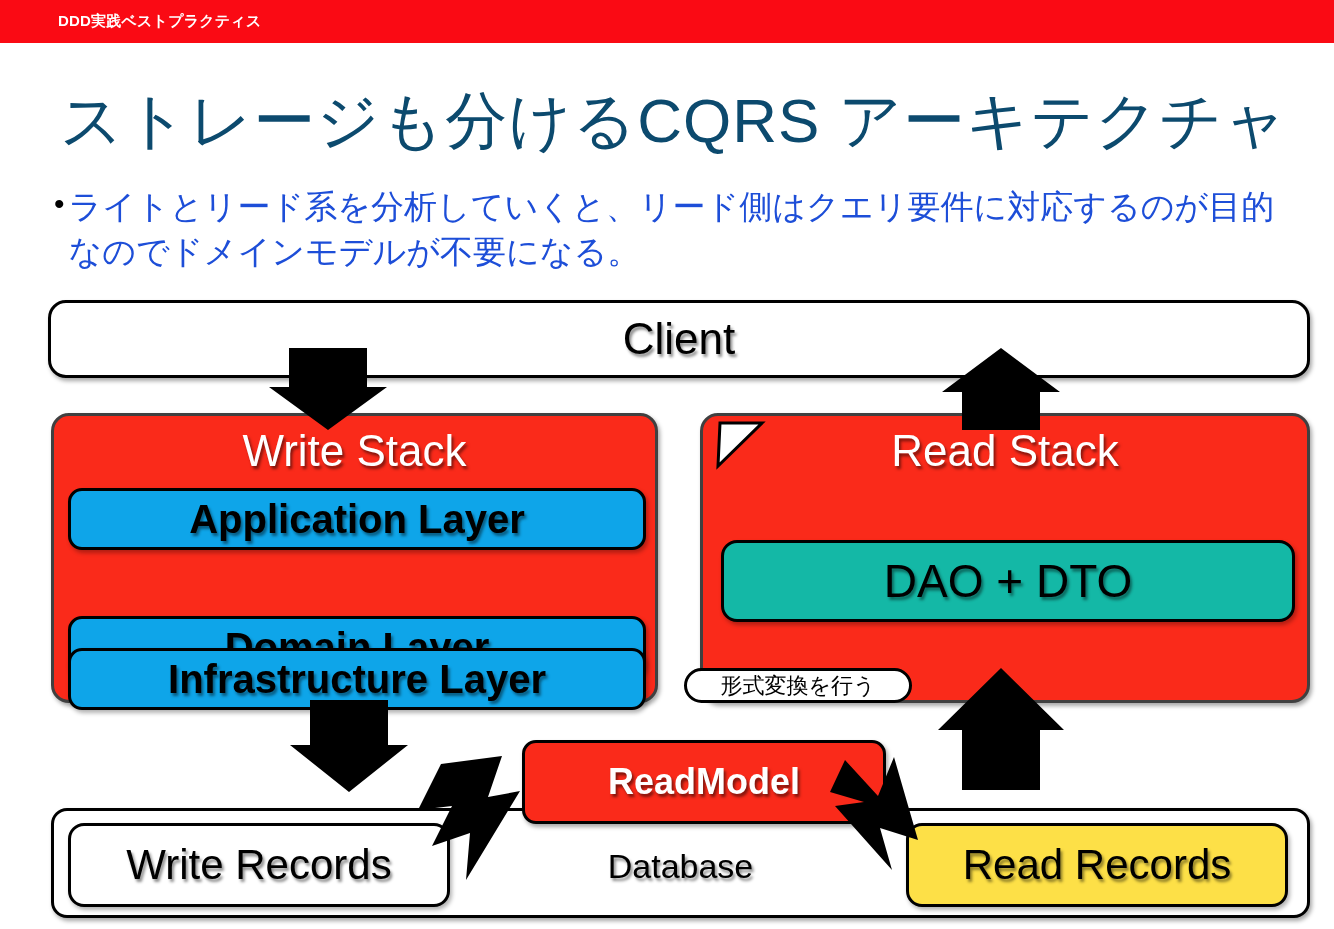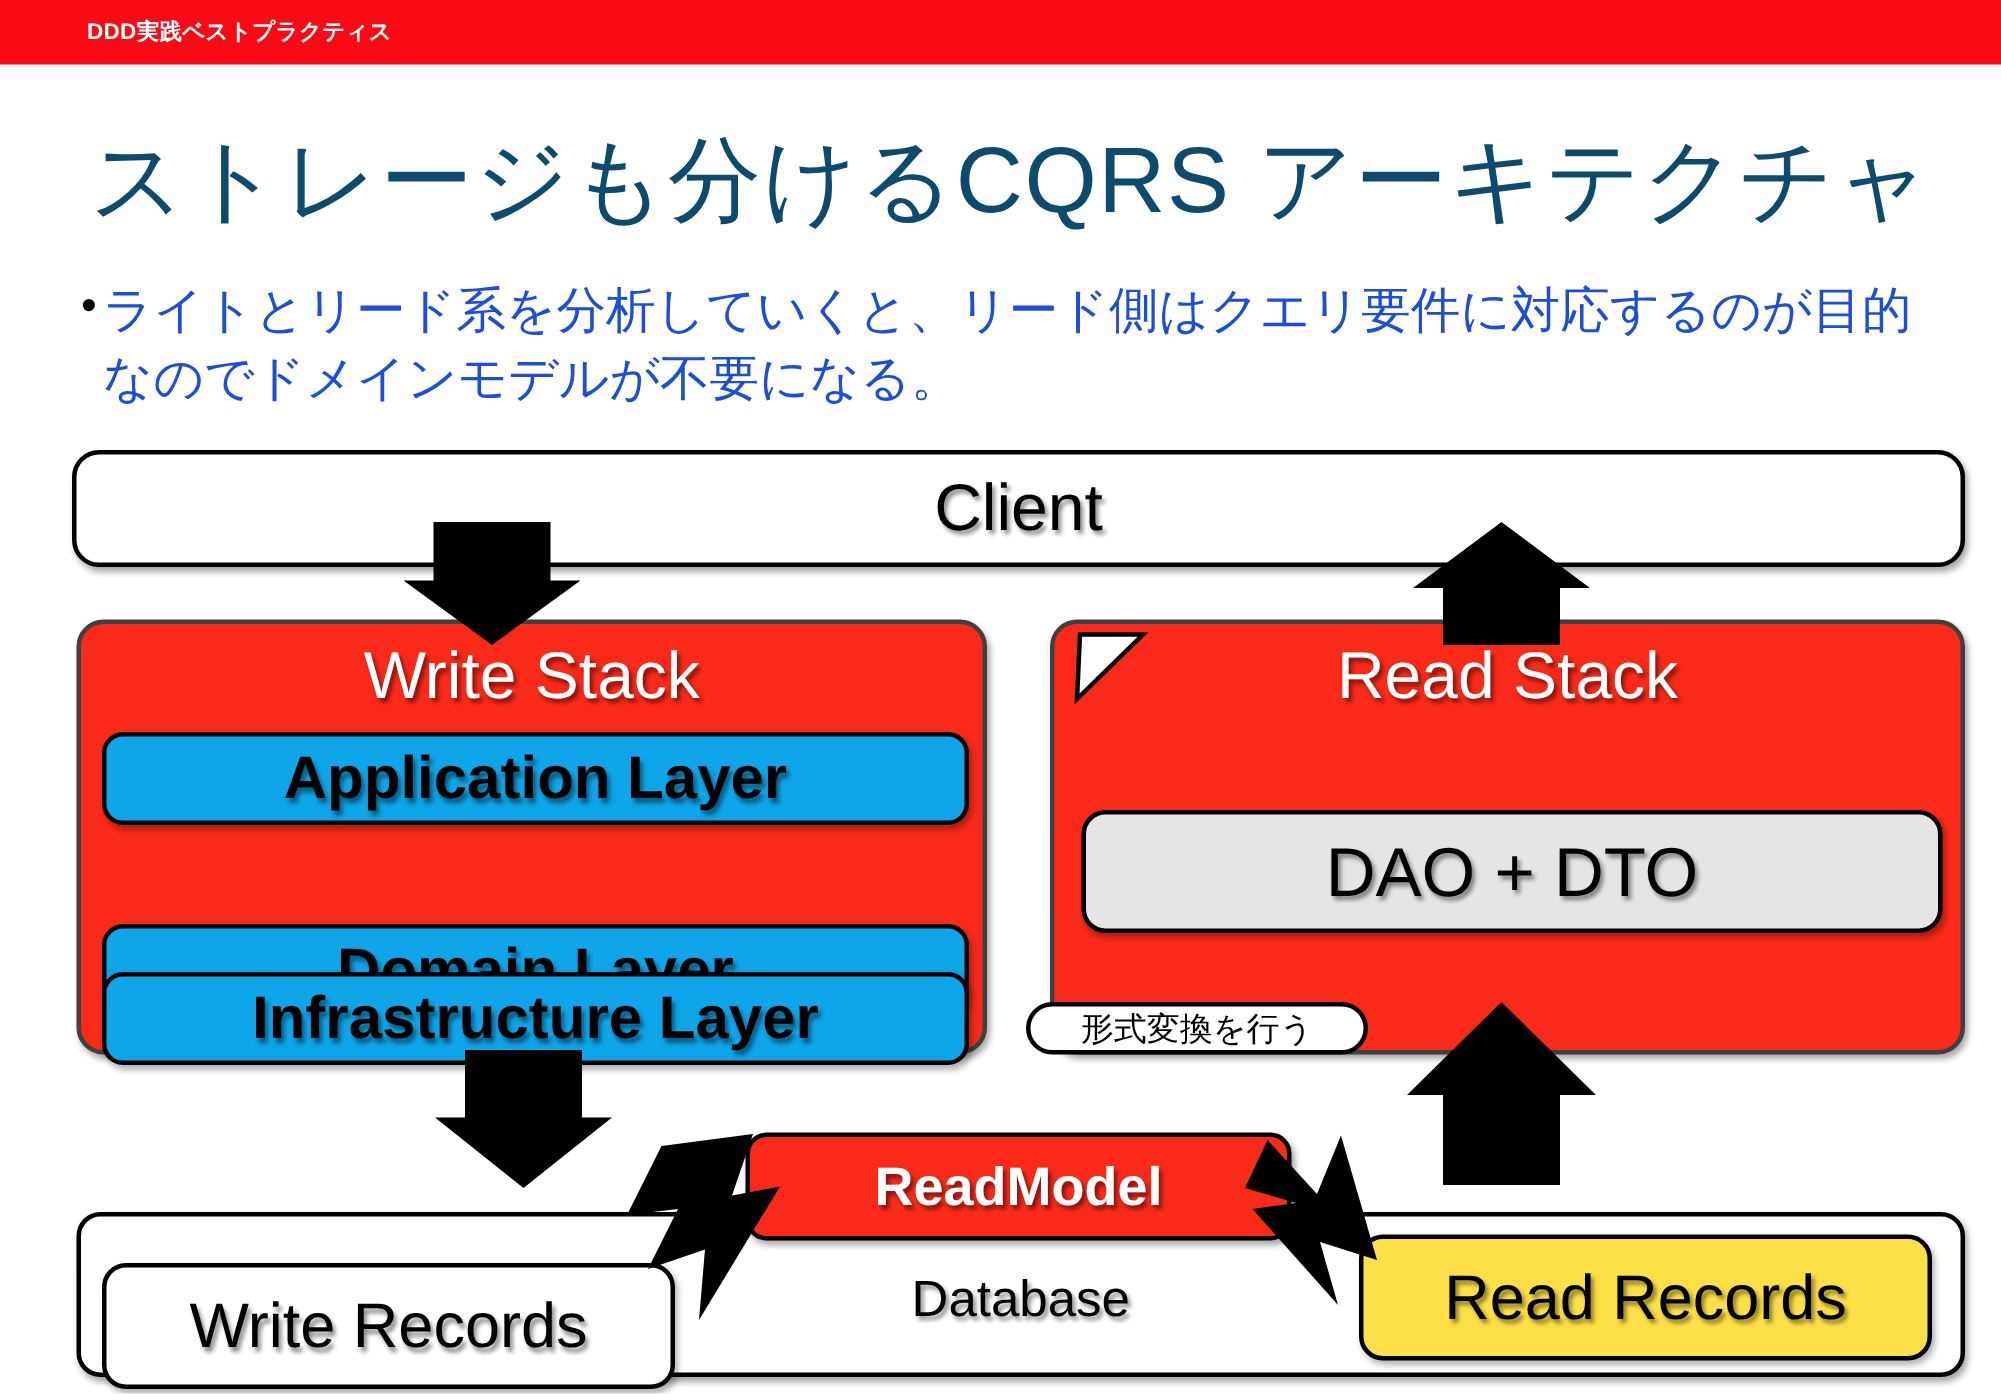"DAO + DTO" #dao-dto-box { background: #e5e5e5 -> #14b8a6 }
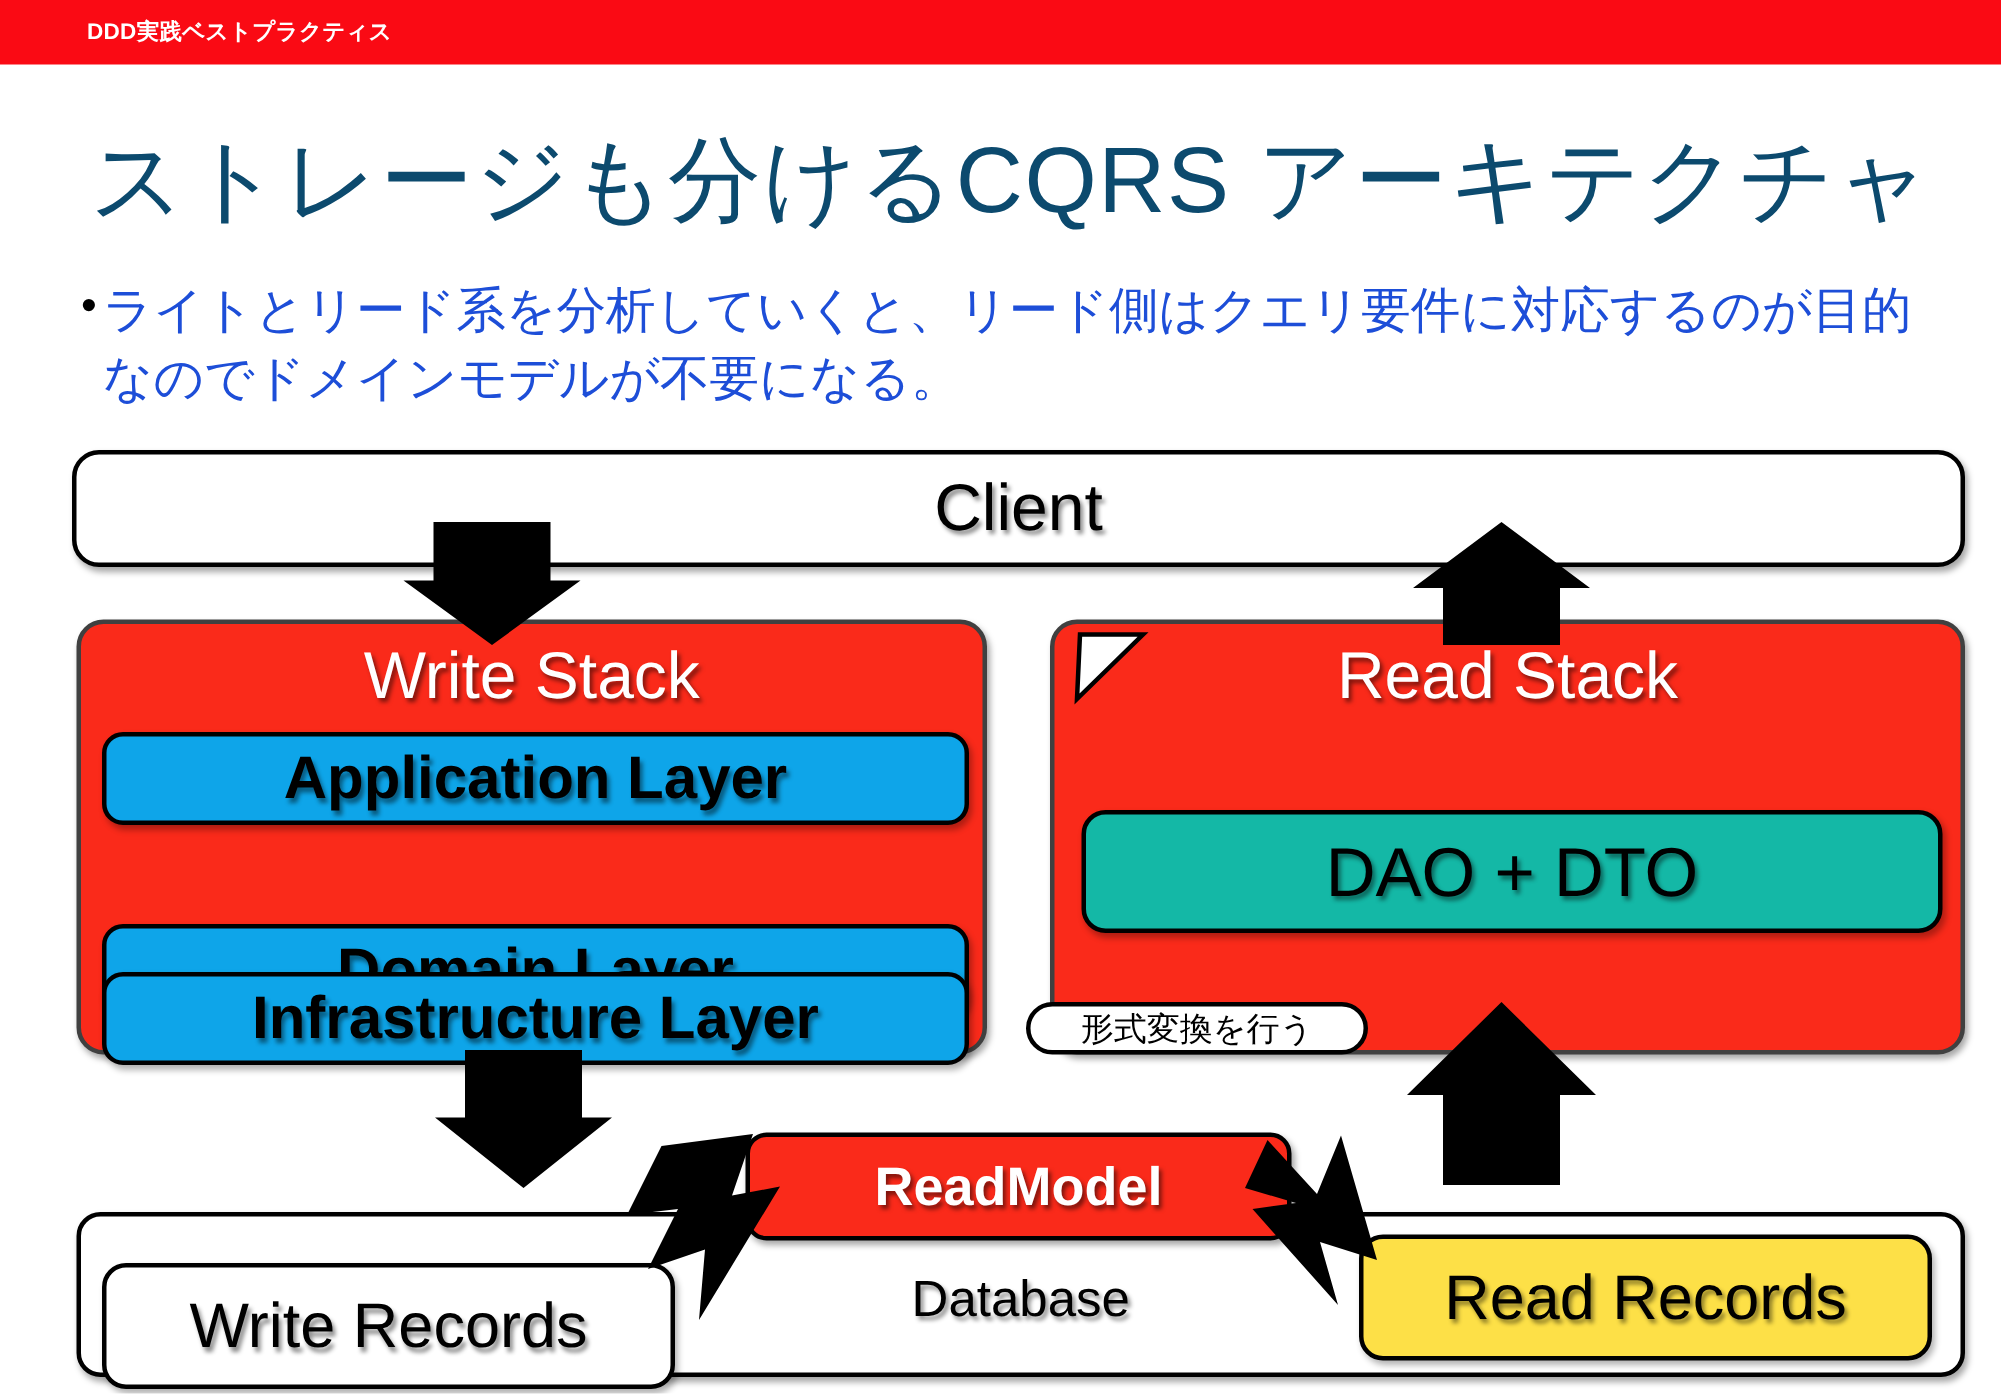"ReadModel" #readmodel-box { height: 72px -> 84px; left: 497px -> 522px; margin-top: 15px -> none }
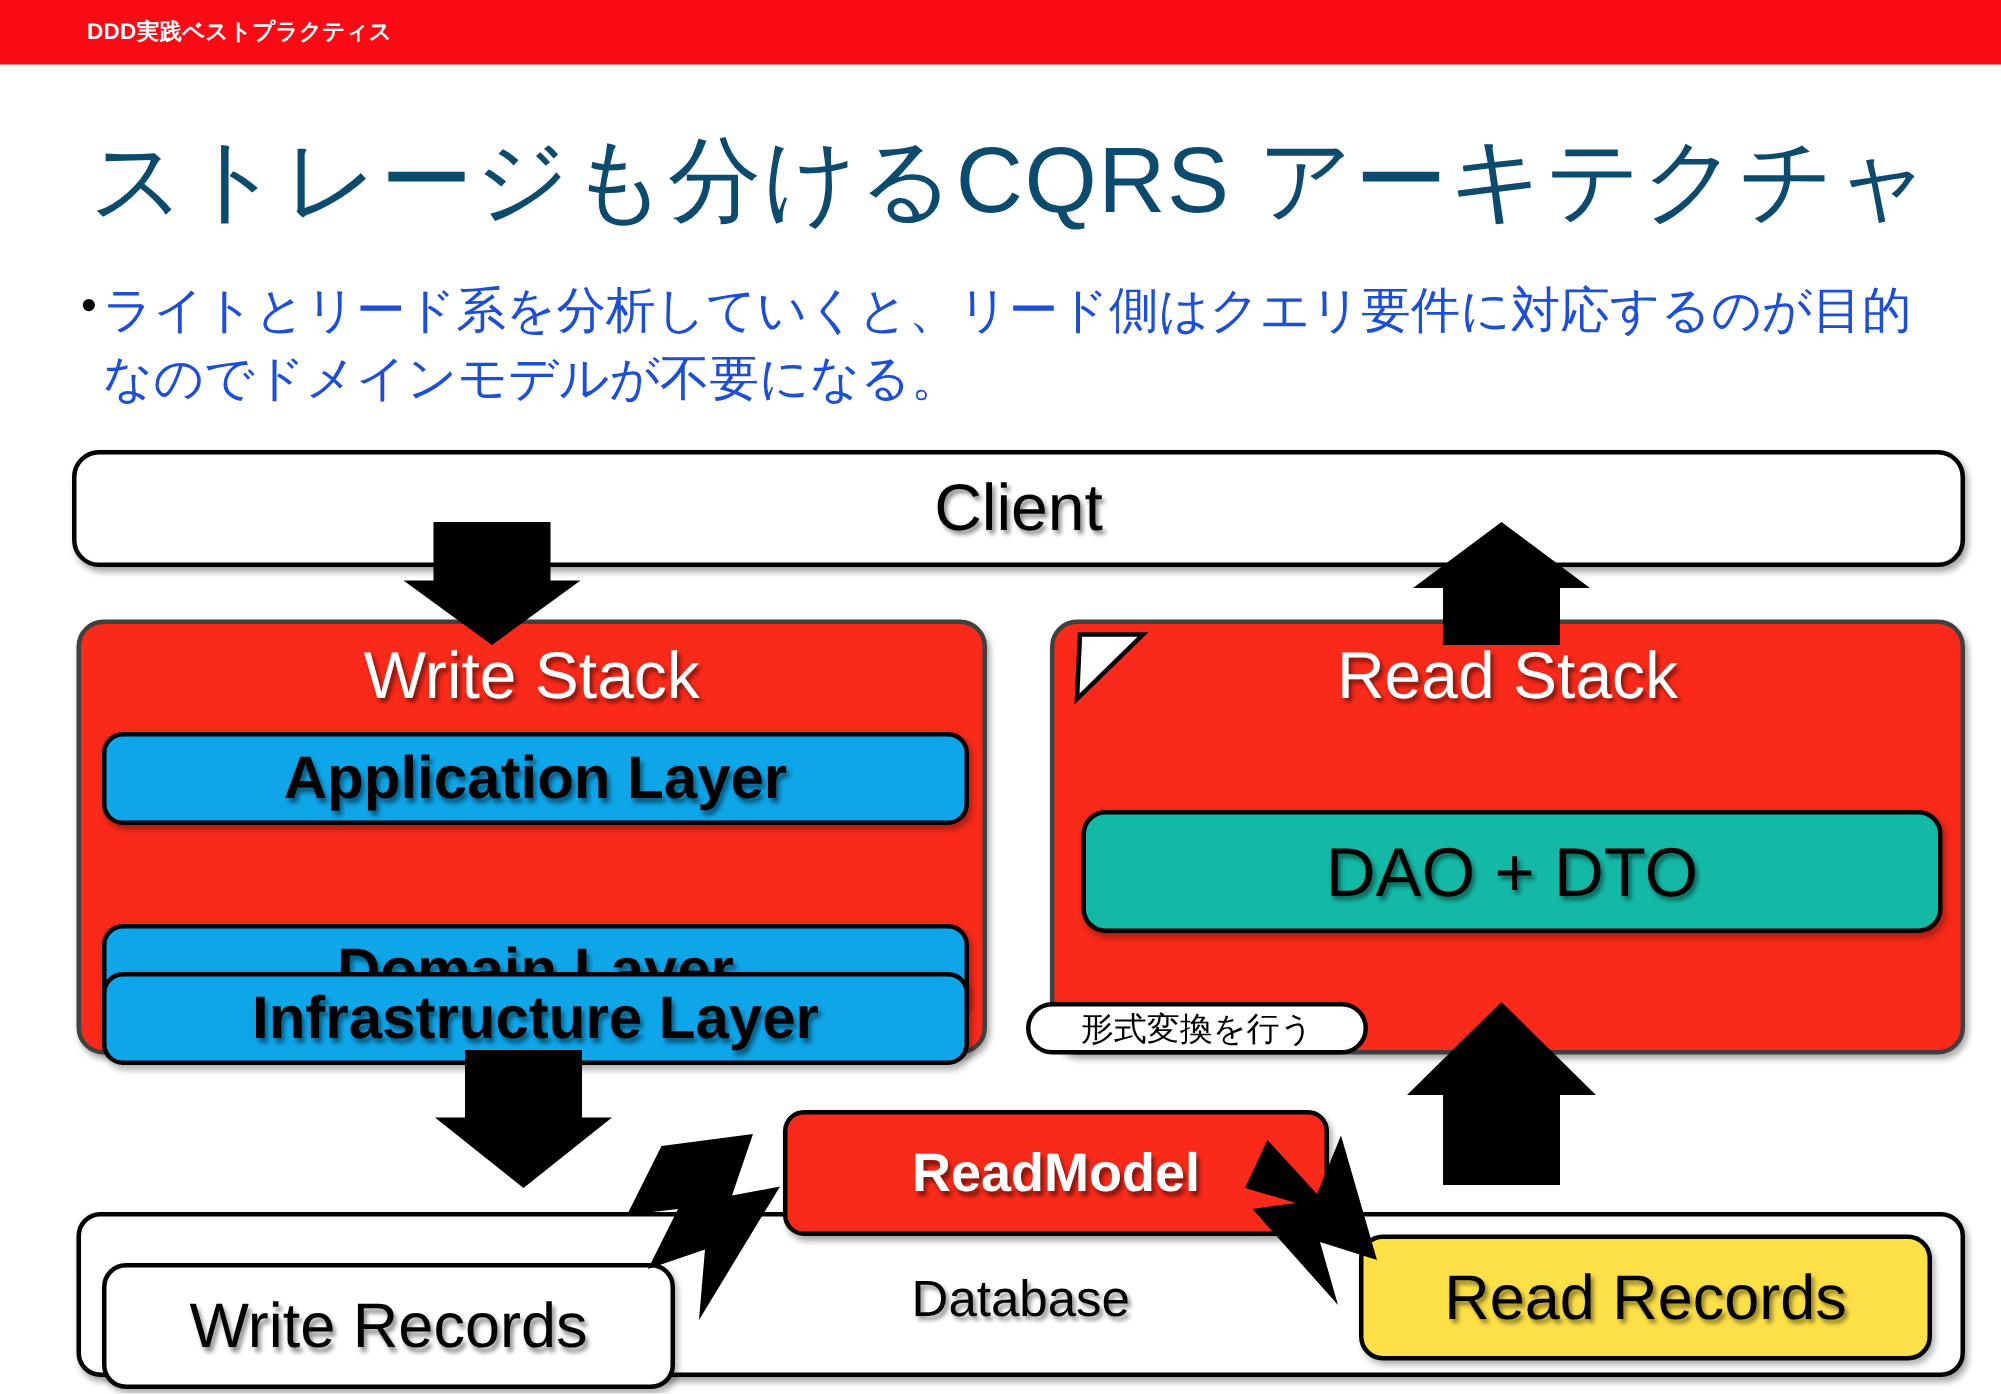"Write Records" #write-records-box { margin-top: 19px -> none }
